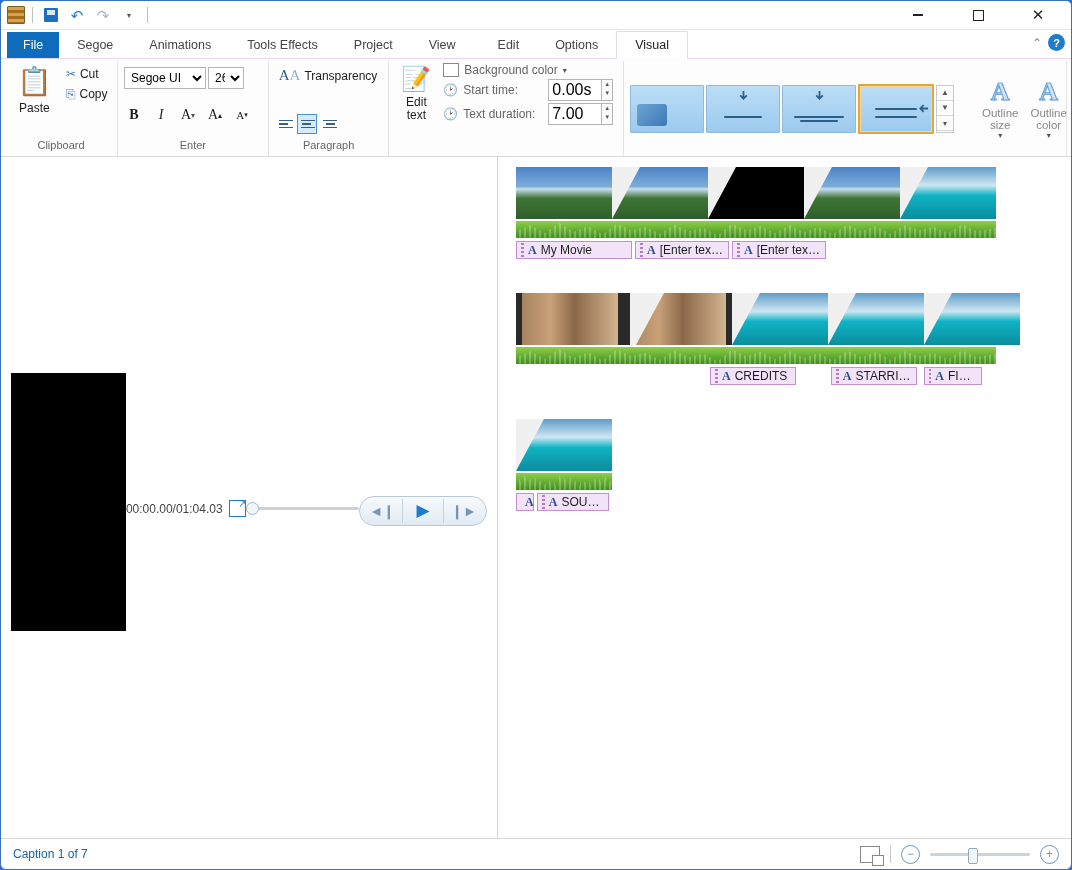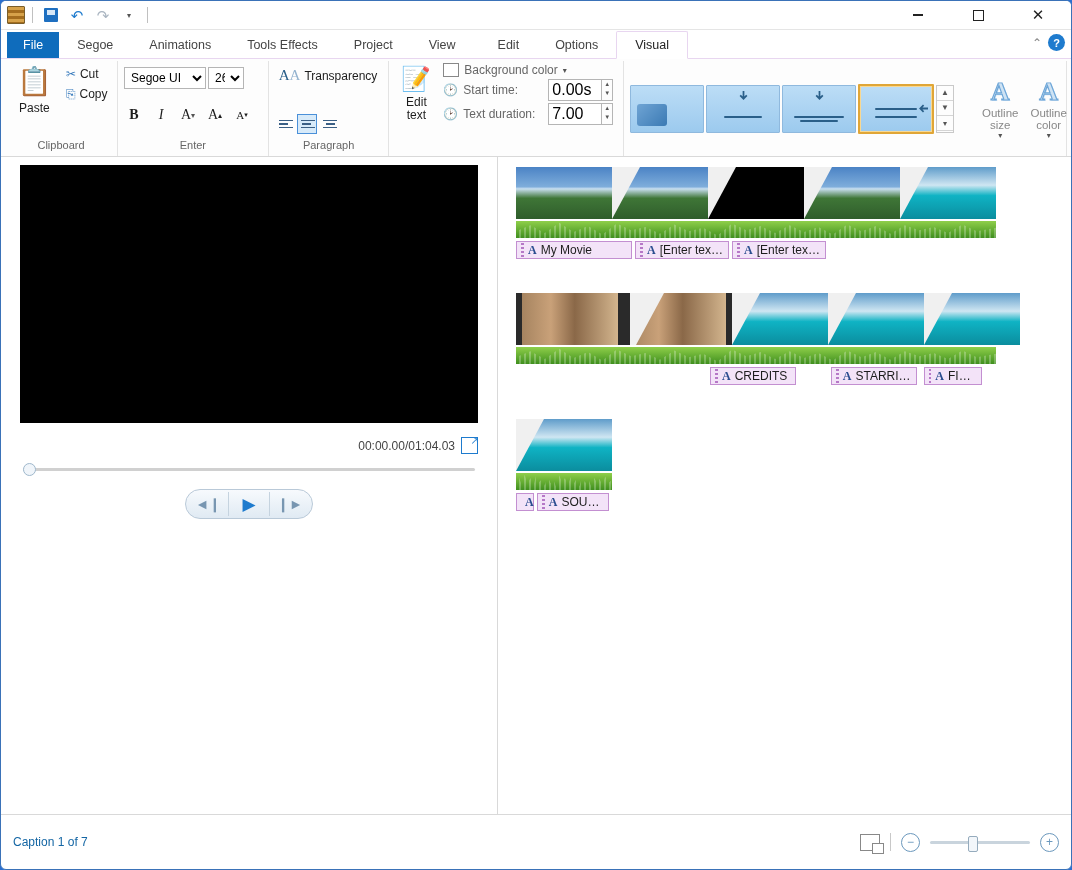"00:00.00/01:04.03" .preview-pane { flex-direction: column -> none }
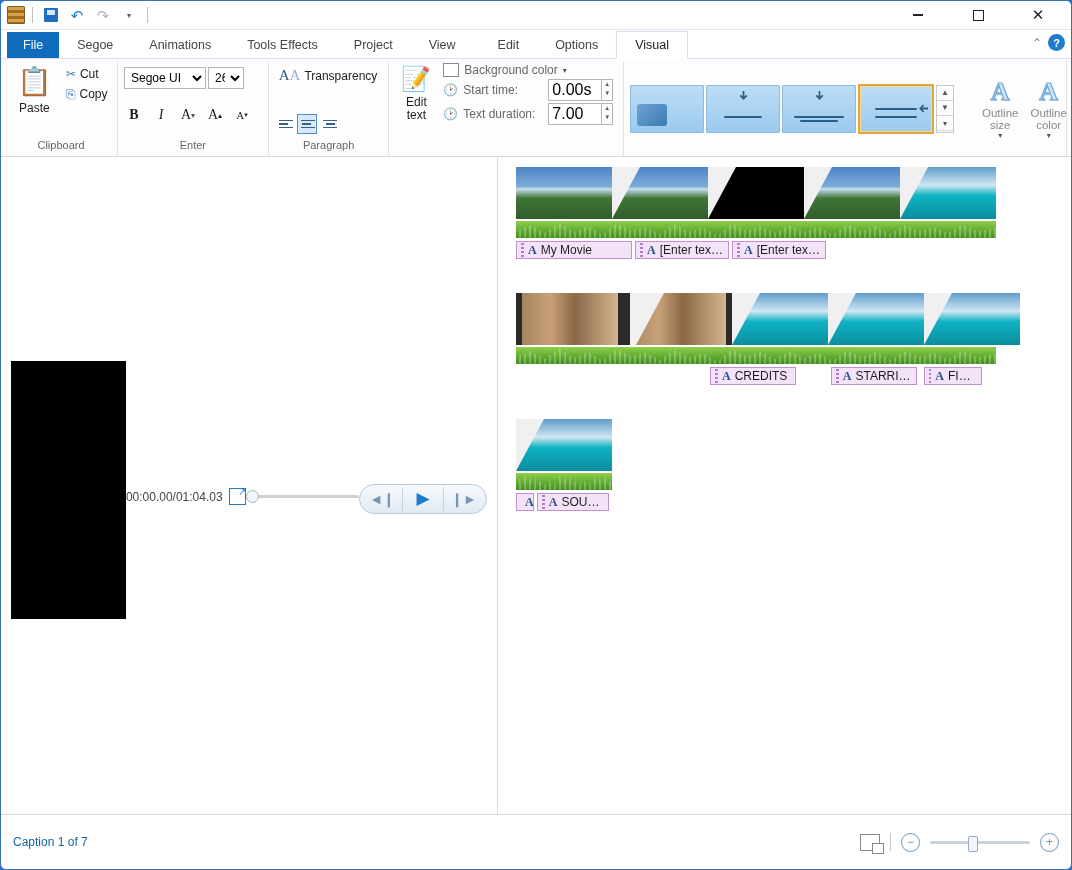"Caption 1 of 7" .statusbar { padding: 12px 12px -> 0 12px }
